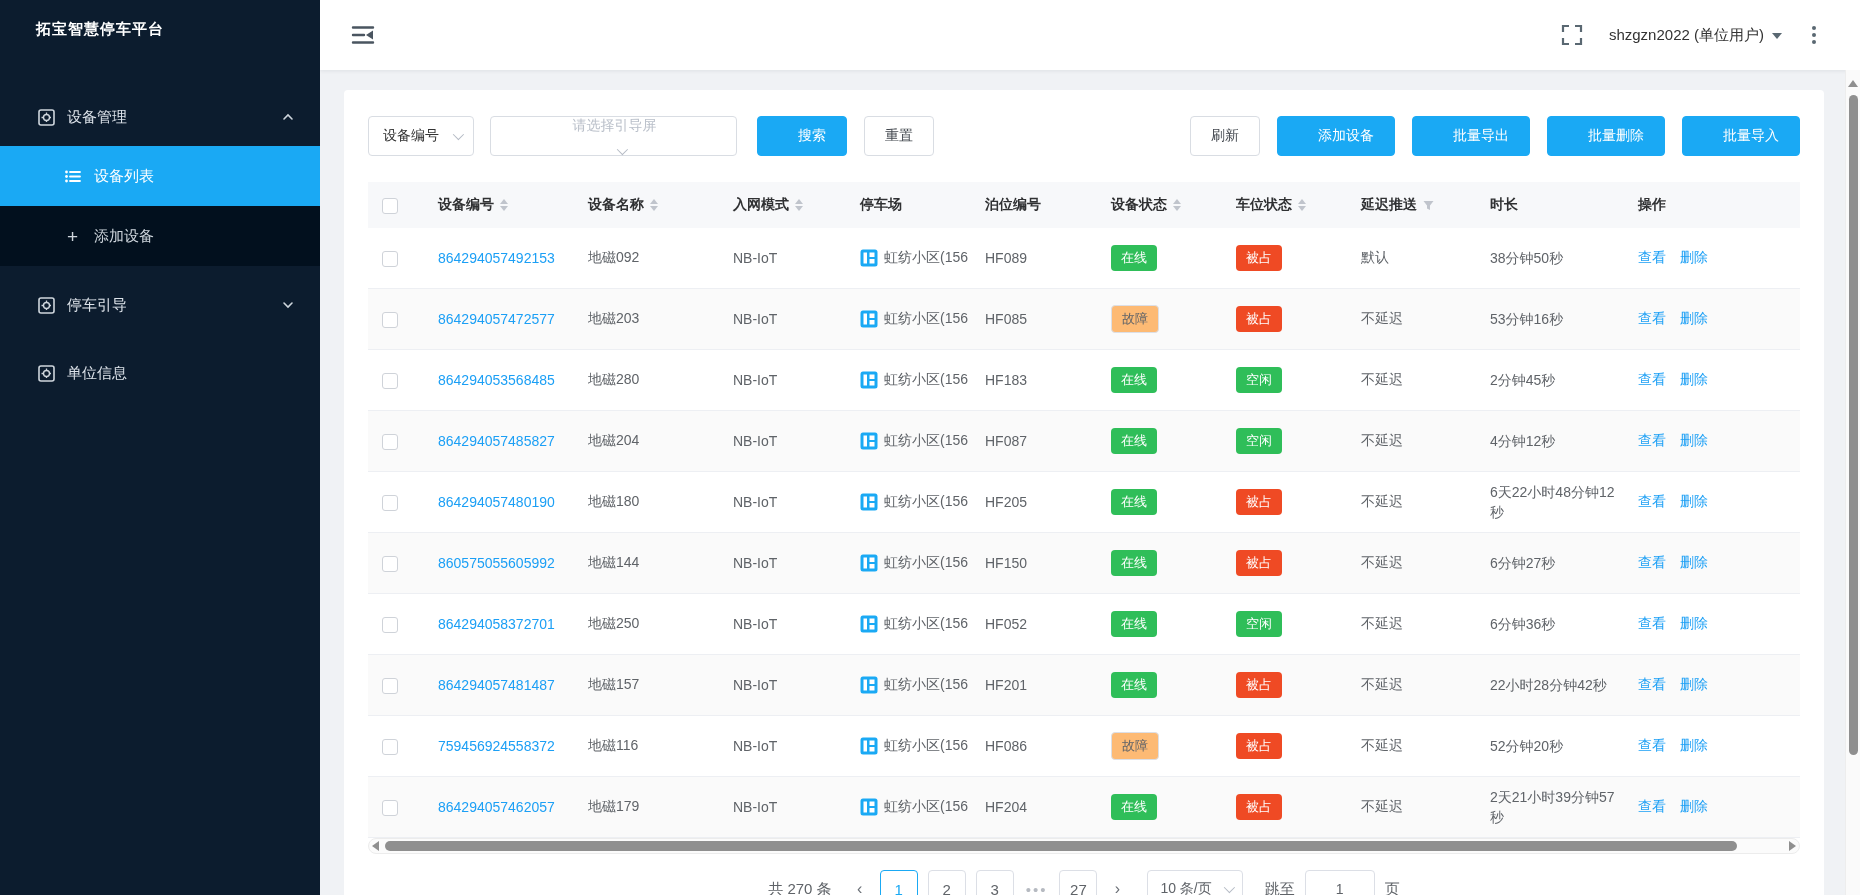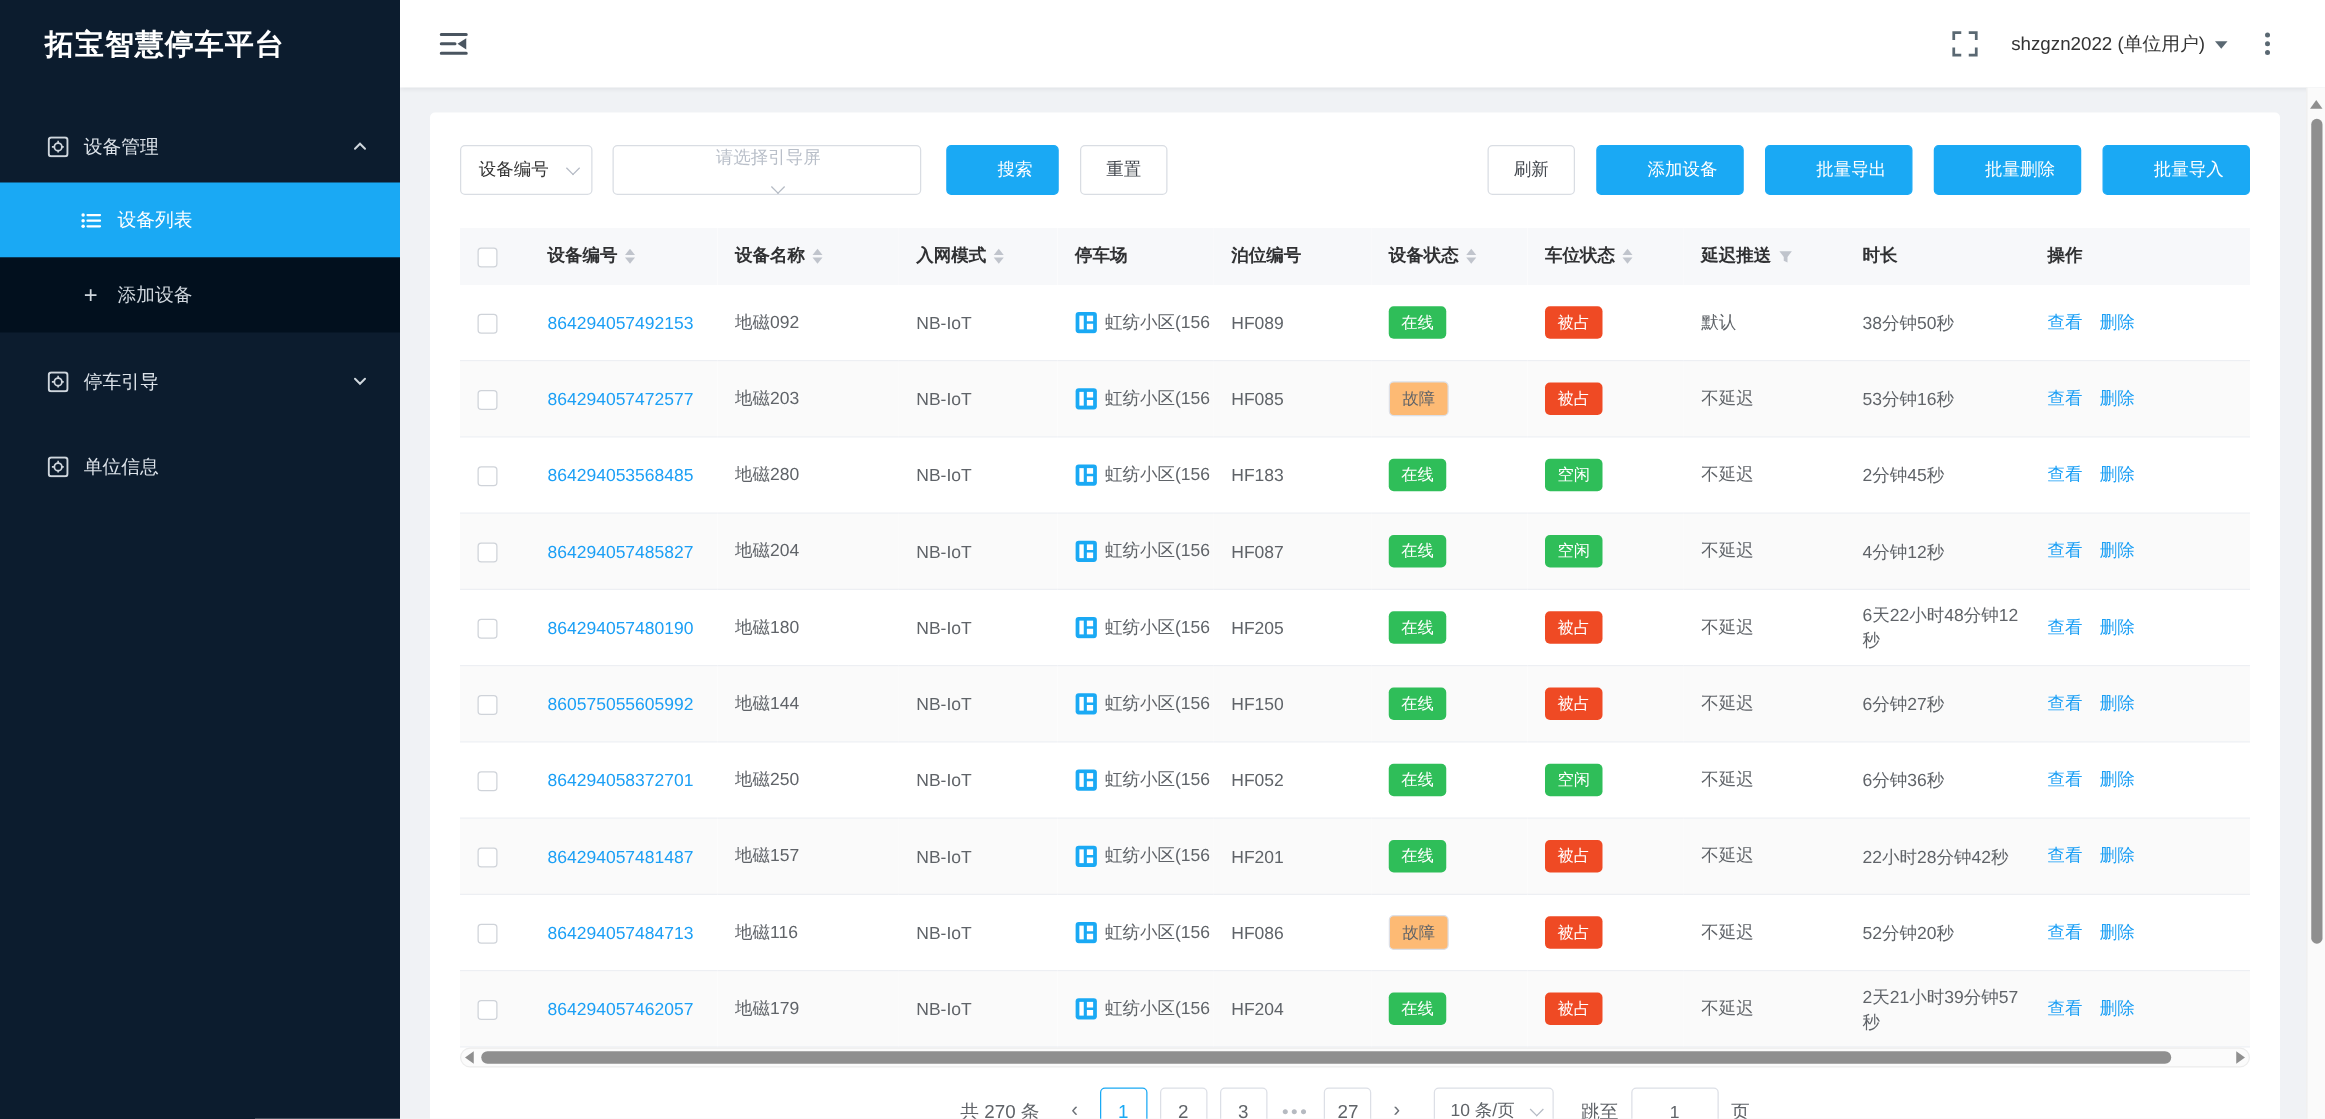"拓宝智慧停车平台" .side-title { font-size: 23px -> 15px }
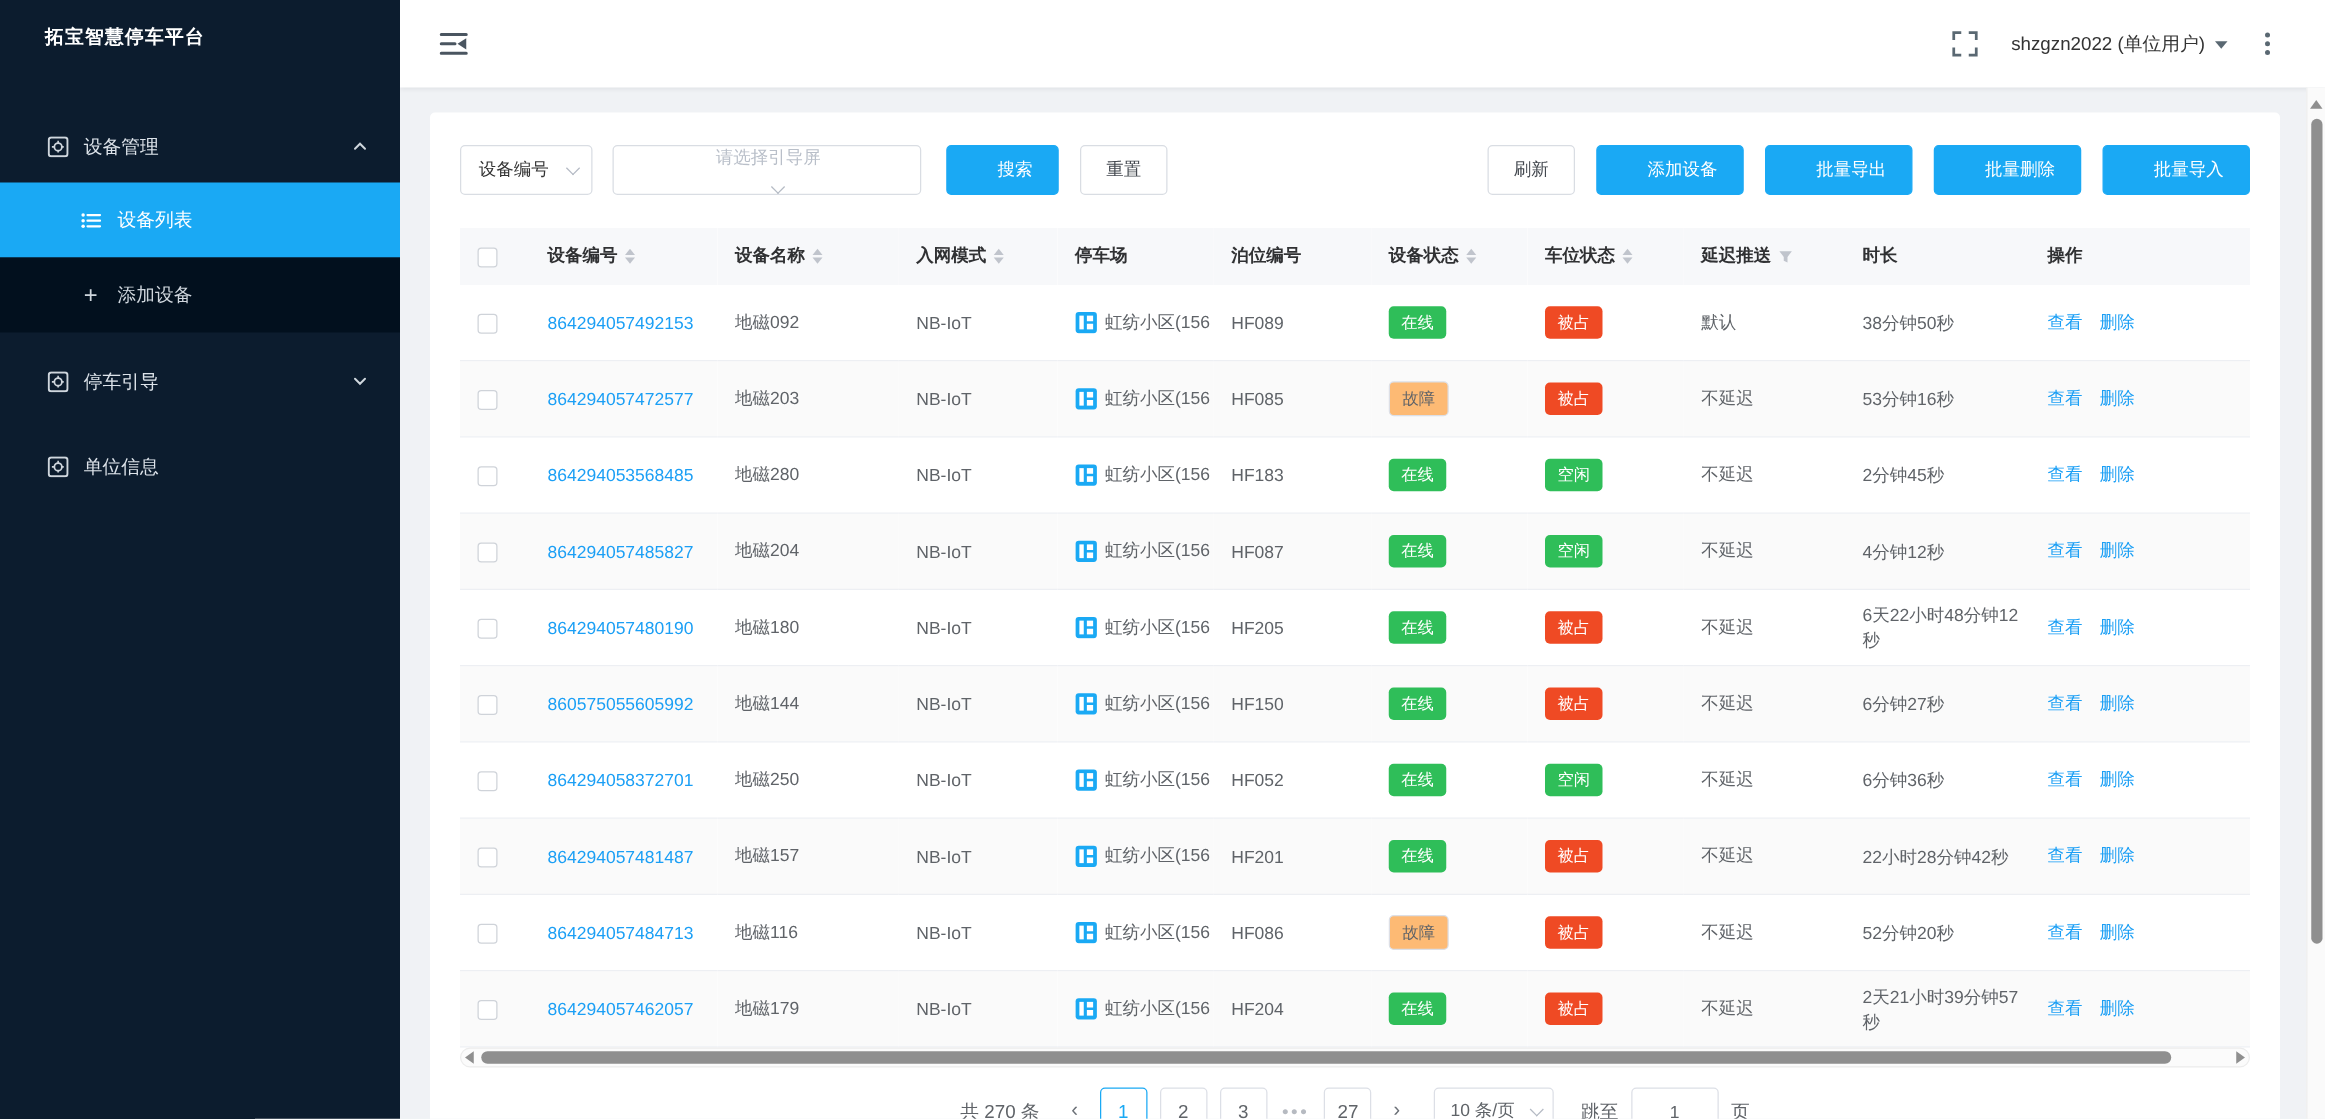"864294057484713" a.link { text: 864294057484713 -> 759456924558372 }
